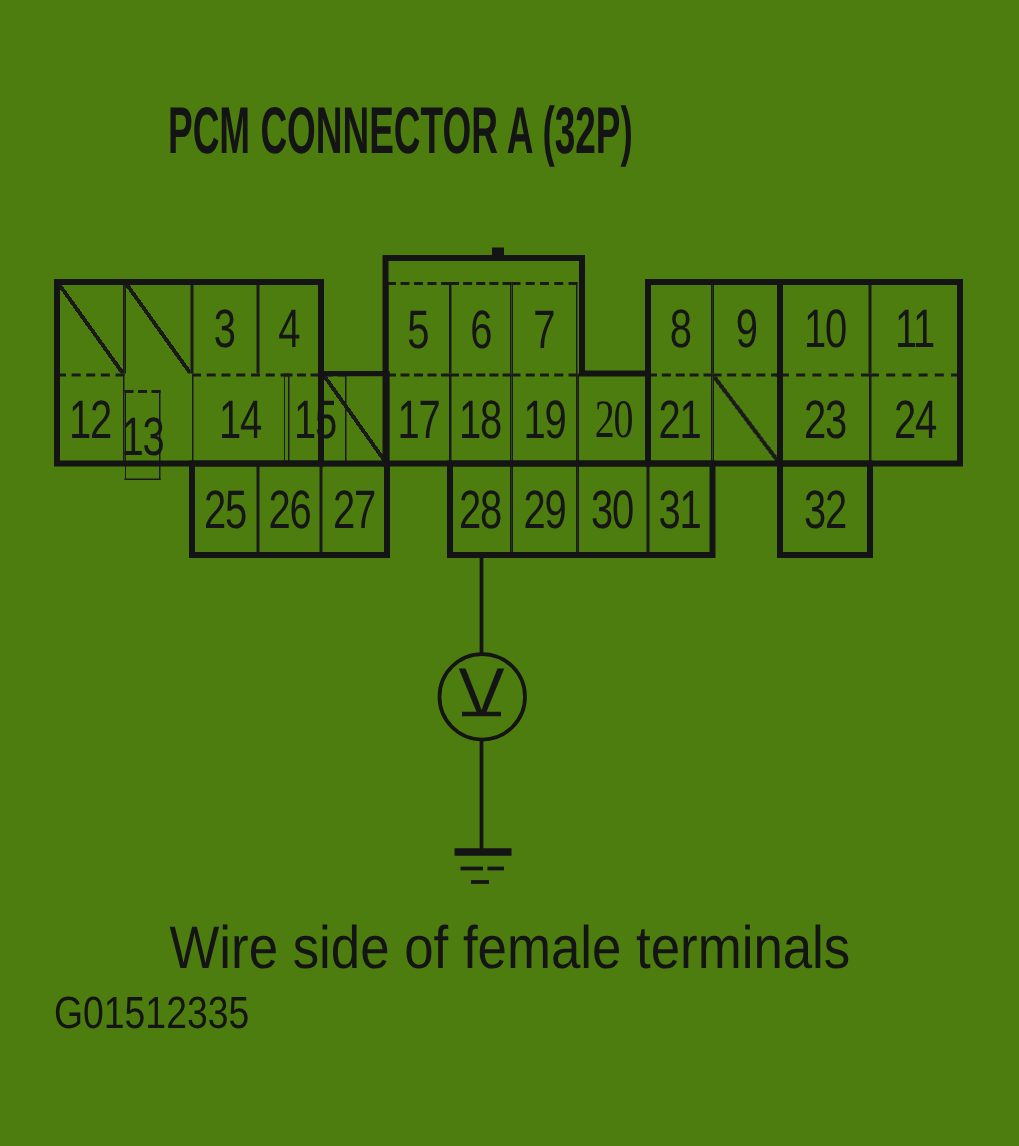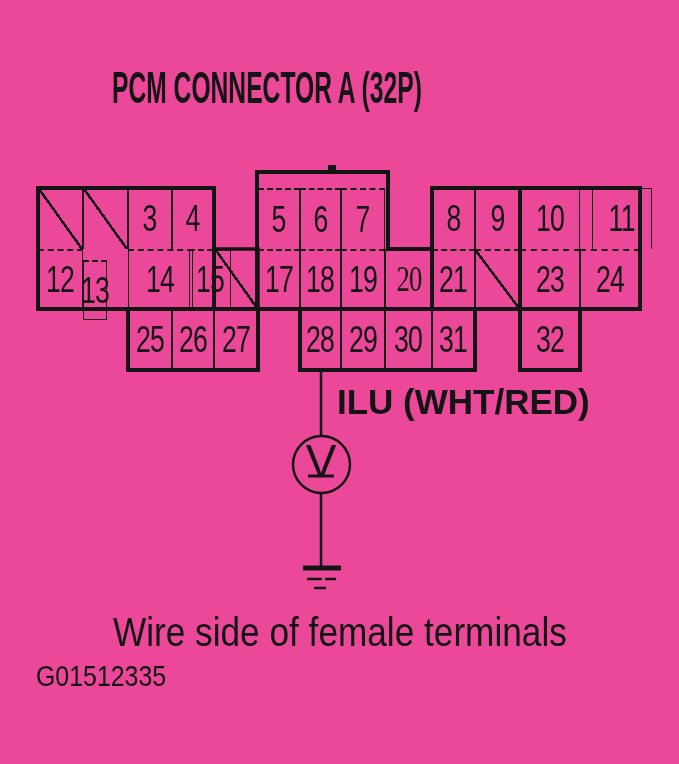"PCM CONNECTOR A (32P)" .stage { background: #ec4899 -> #4d7c0f }
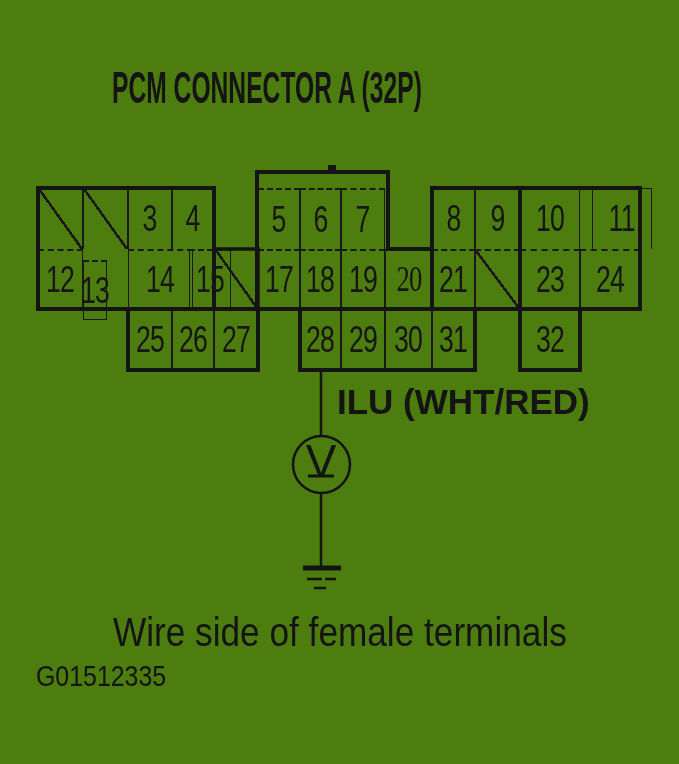"11" div.cell { left: 592px -> 580px }
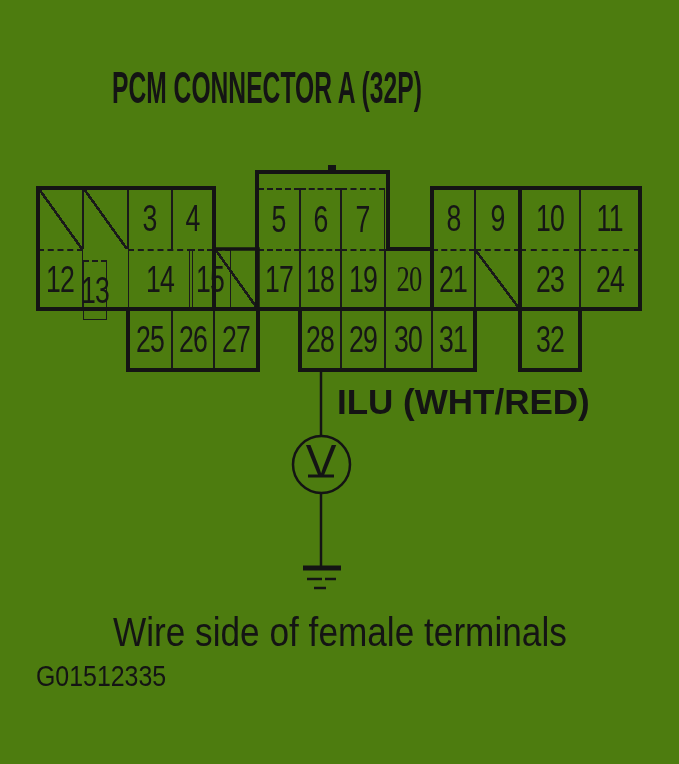"ILU (WHT/RED)" div.txt { html: <div>ILU (WHT/RED)</div> -> none }
